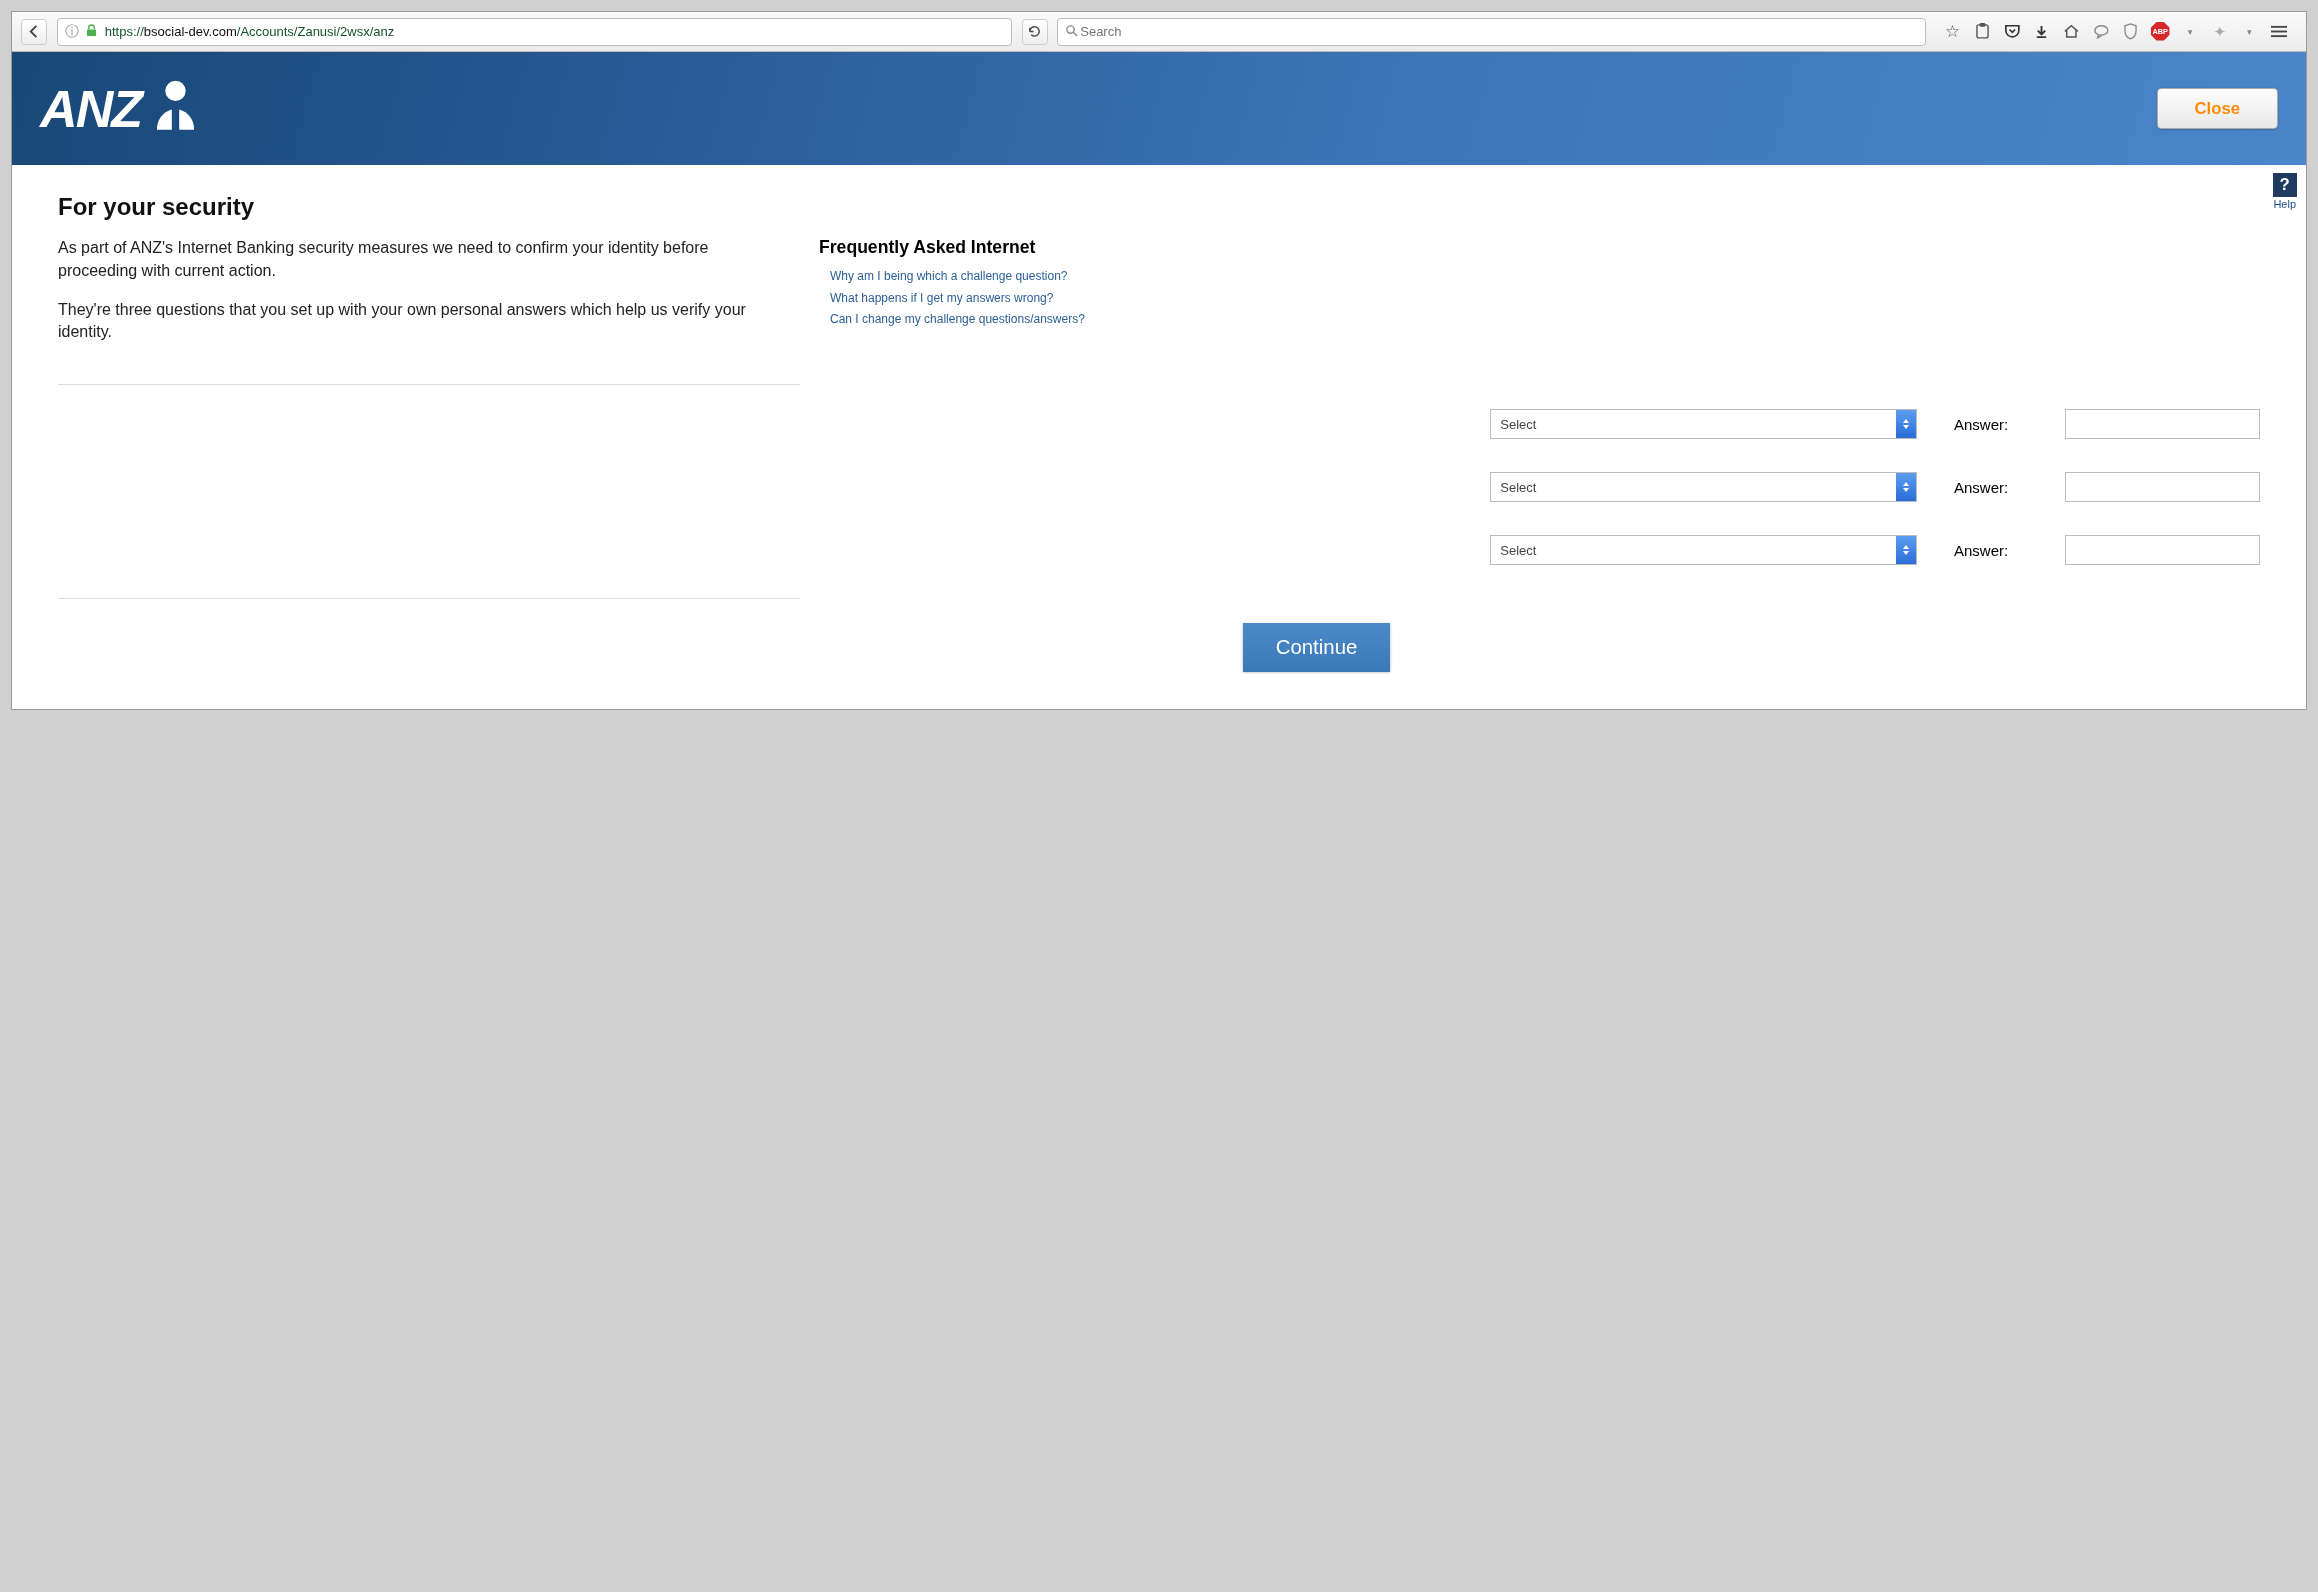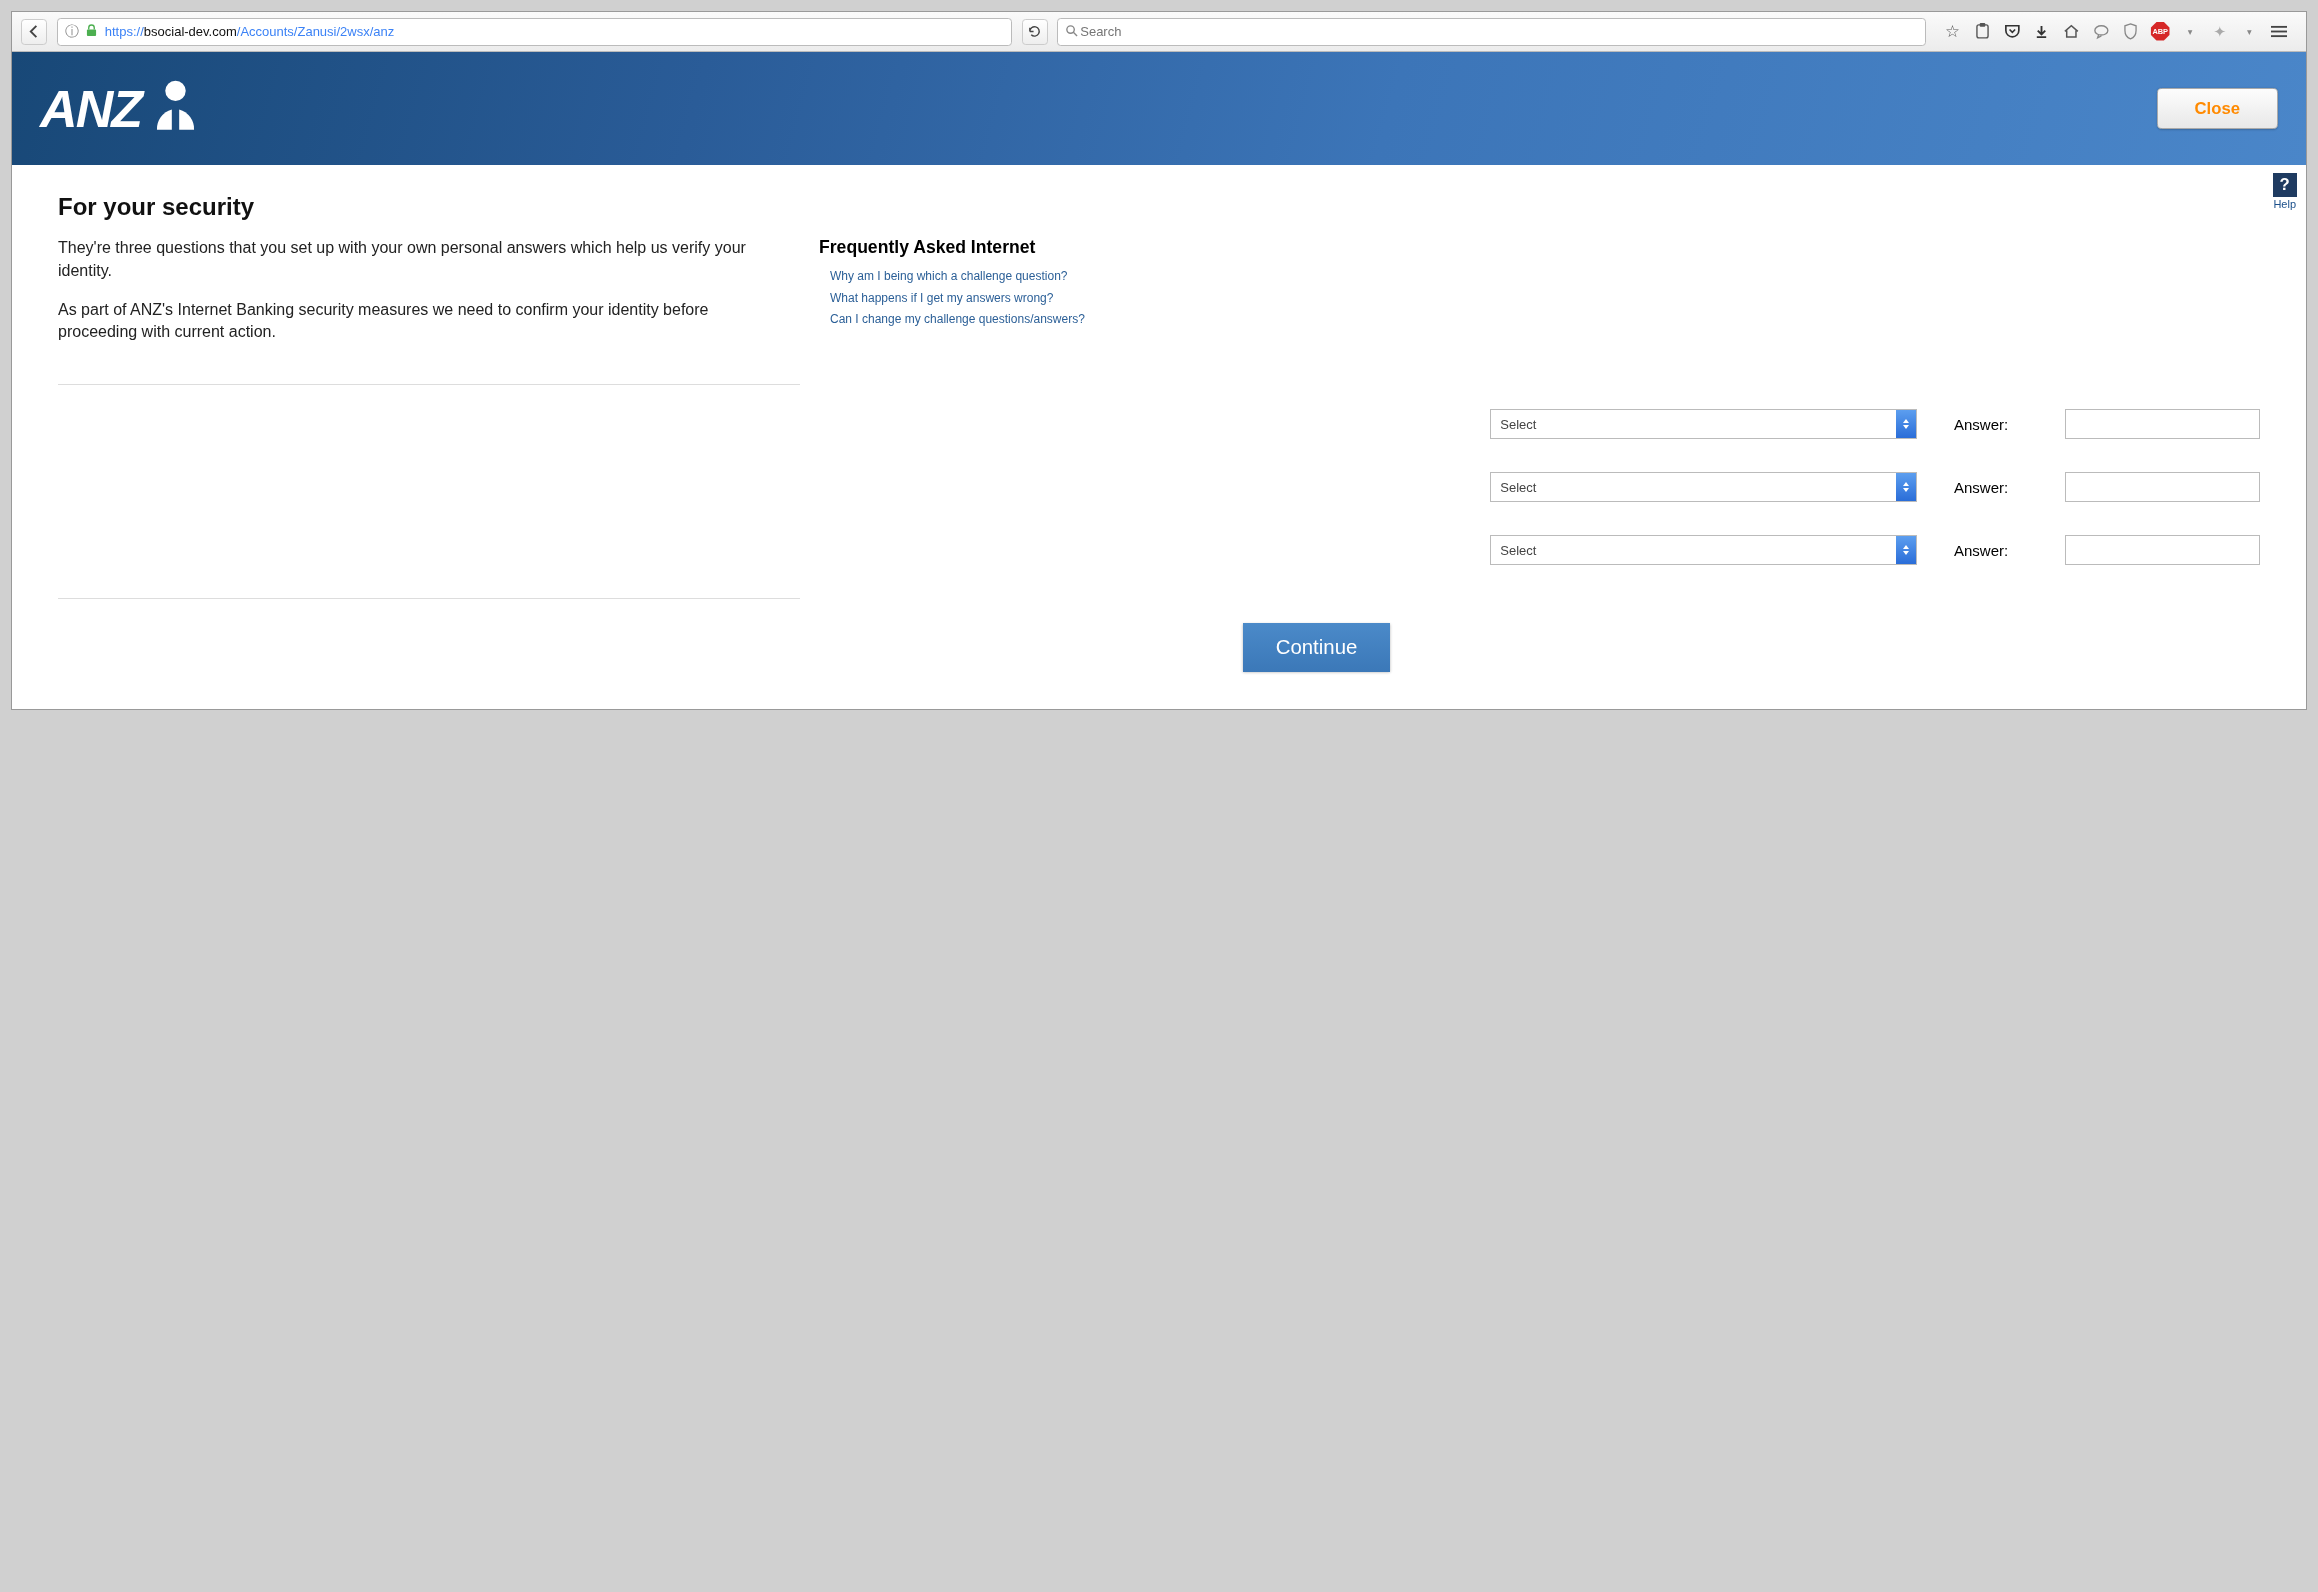"https://" .url-text .dim { color: #3b82f6 -> #14532d }
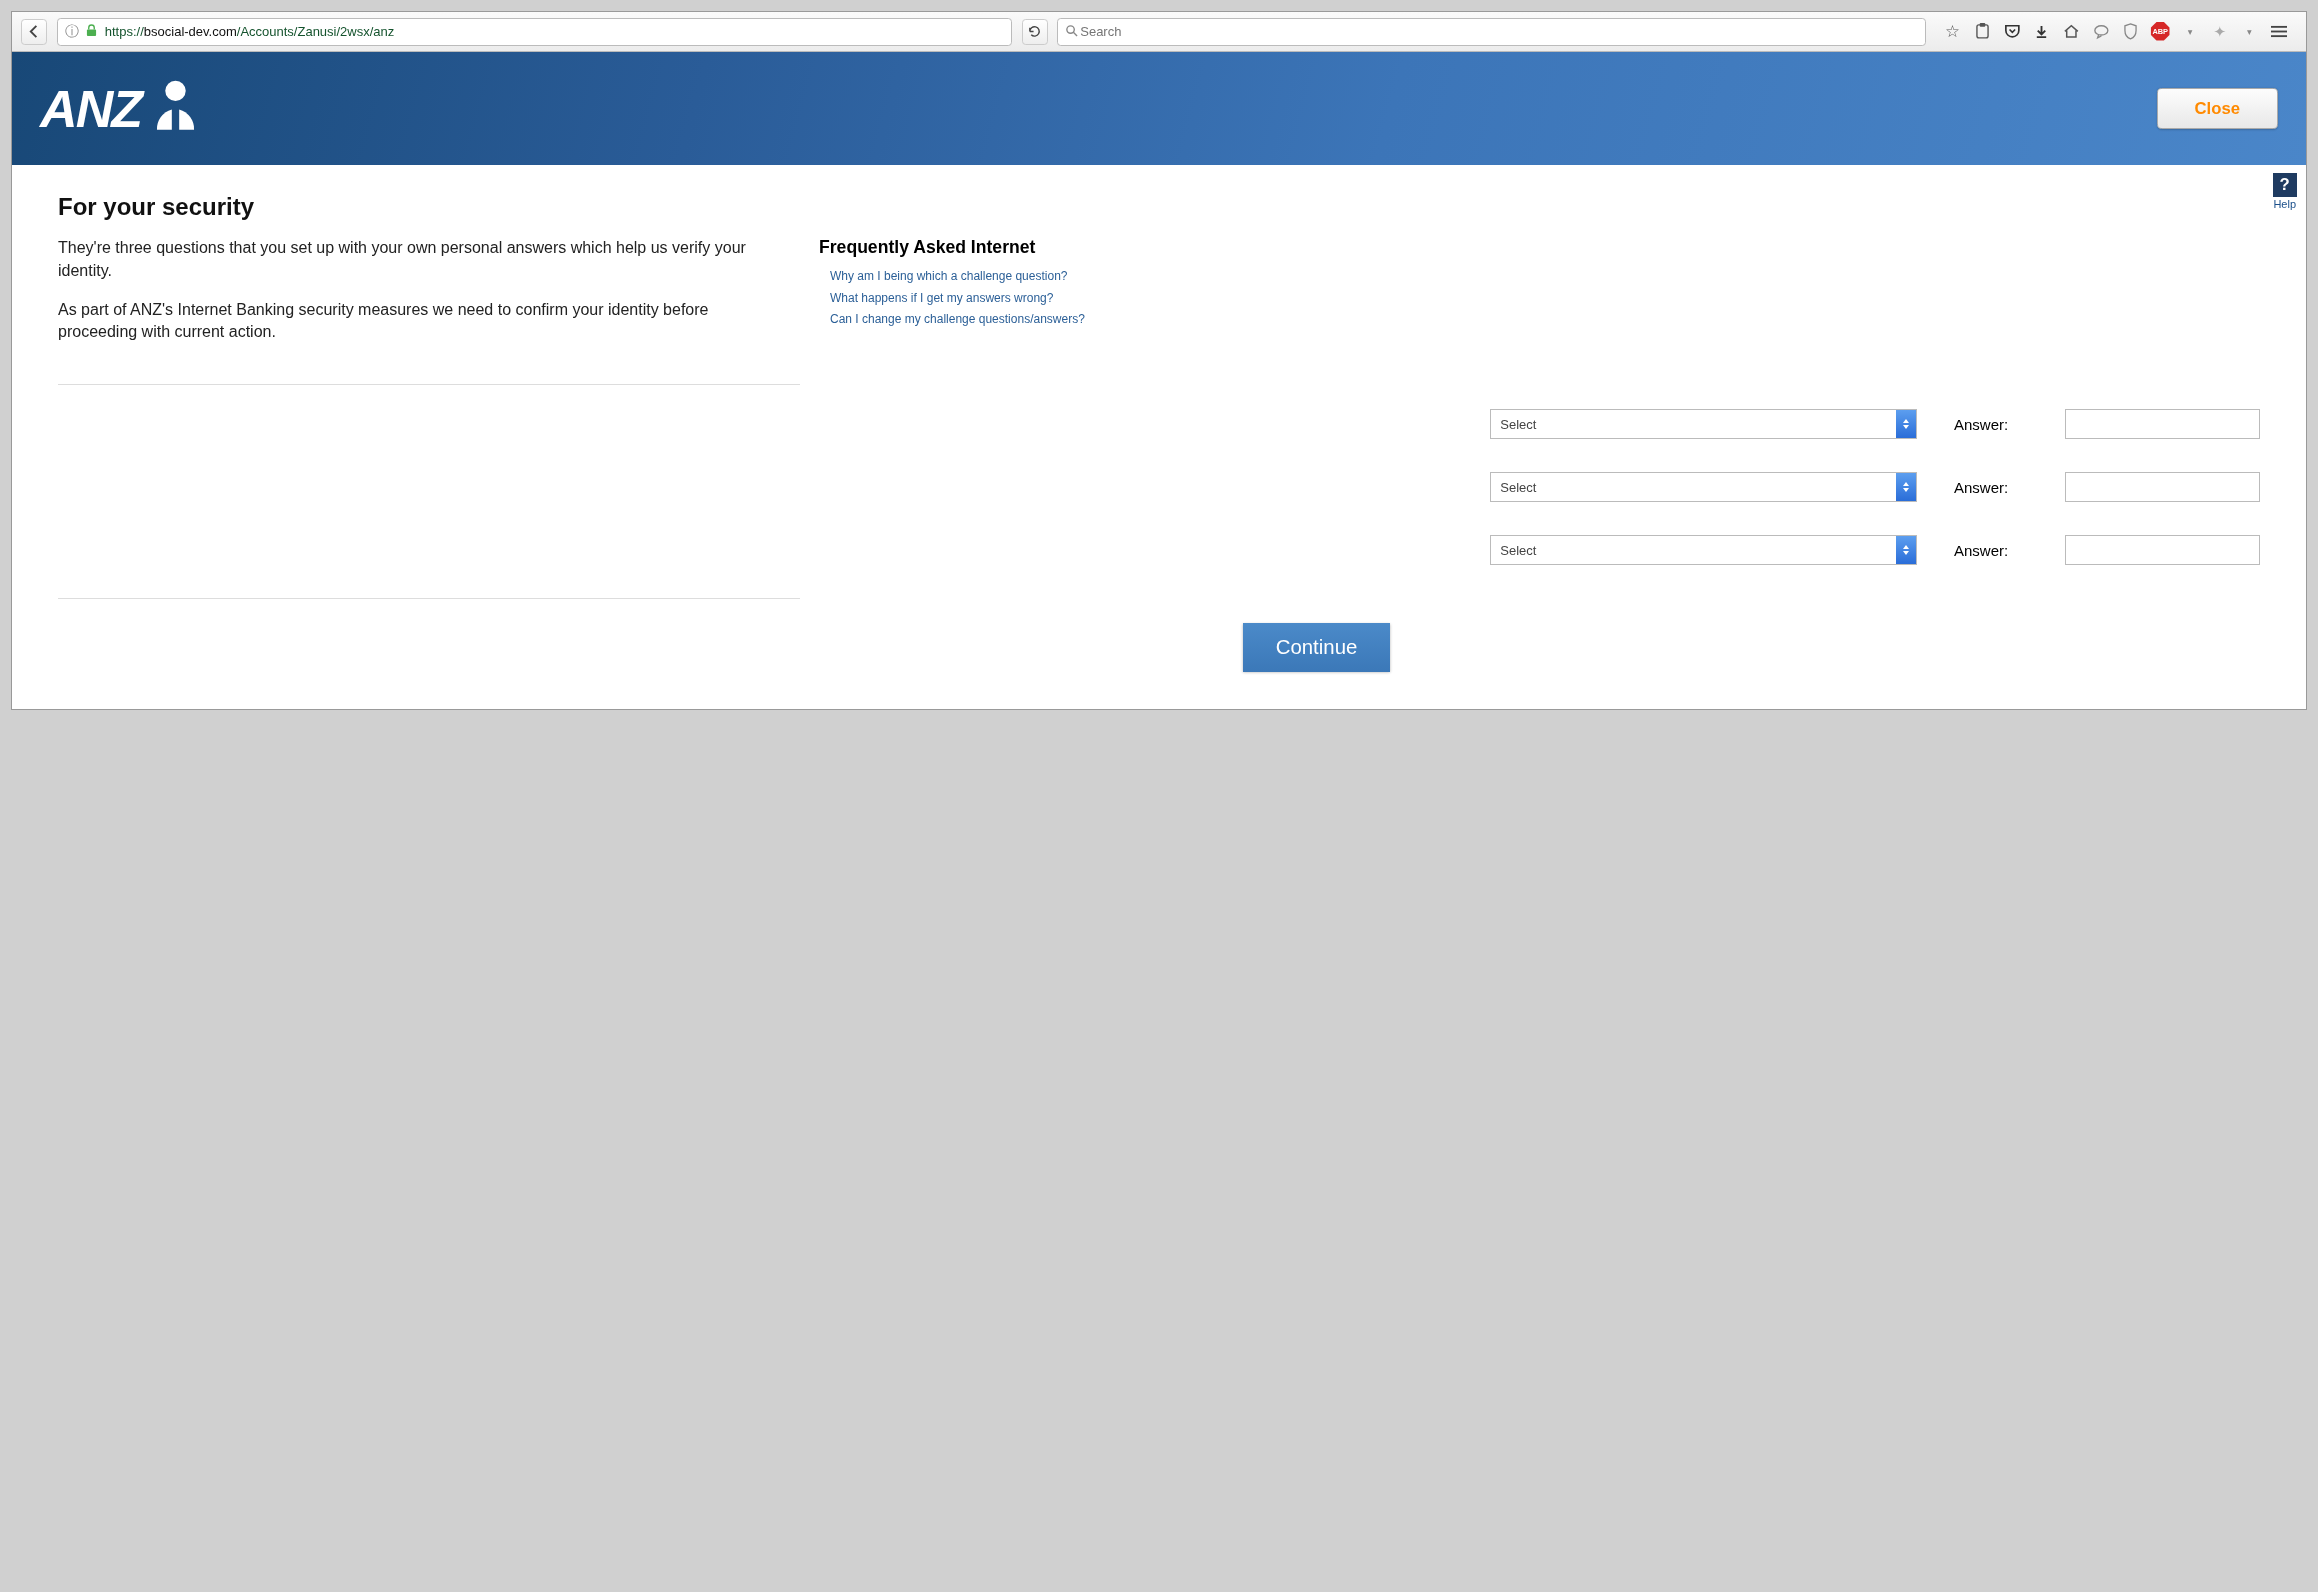"They're three questions that you" p.paragraph { order: before "As part of ANZ's Internet" -> after "As part of ANZ's Internet" }
